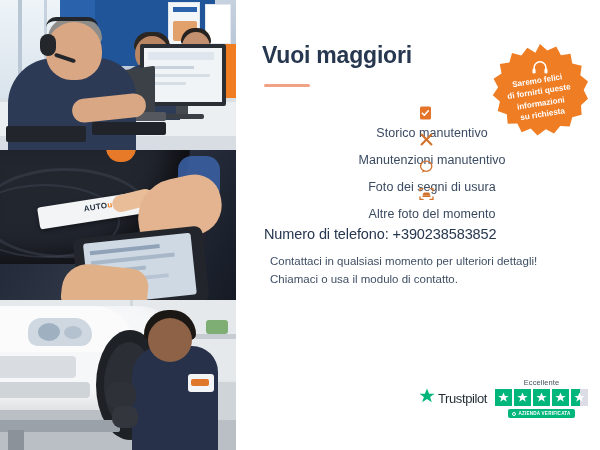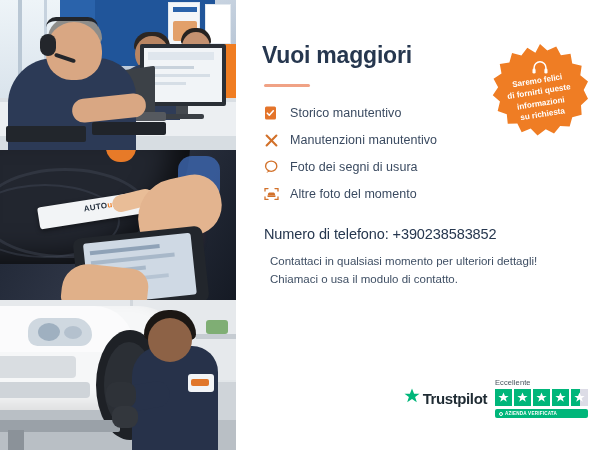"Storico manutentivo" .list-item { flex-direction: none -> column }
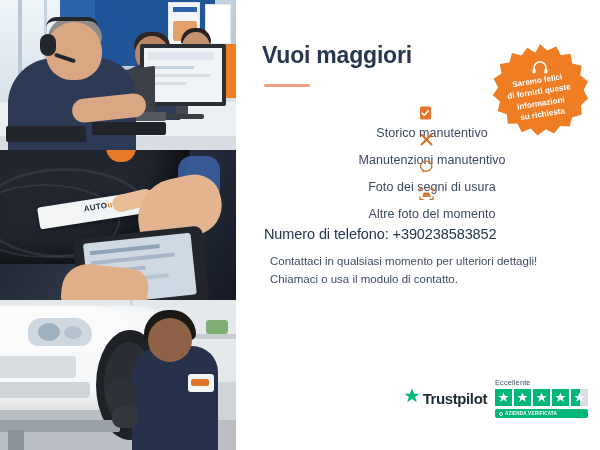"Eccellente" .tp-right { align-items: none -> center }
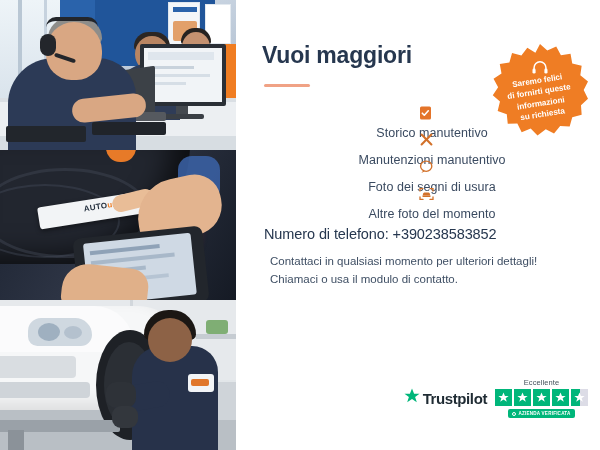"Trustpilot" .tp-name { font-size: 15px -> 13px; font-weight: 700 -> 400 }
